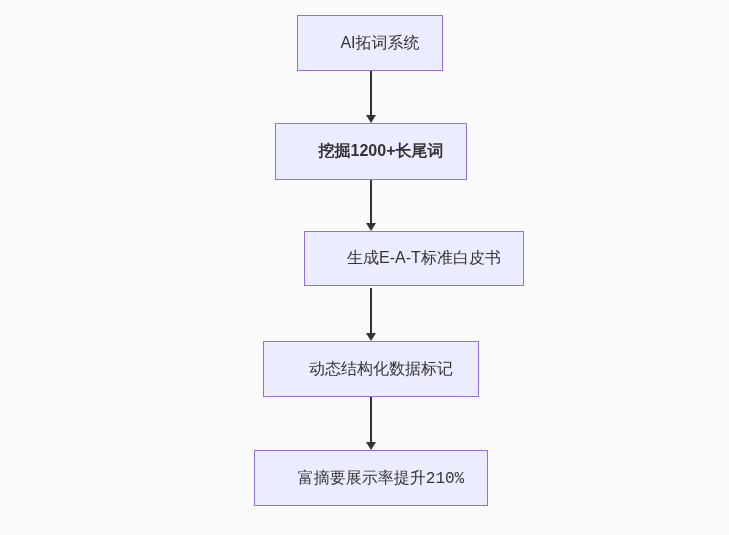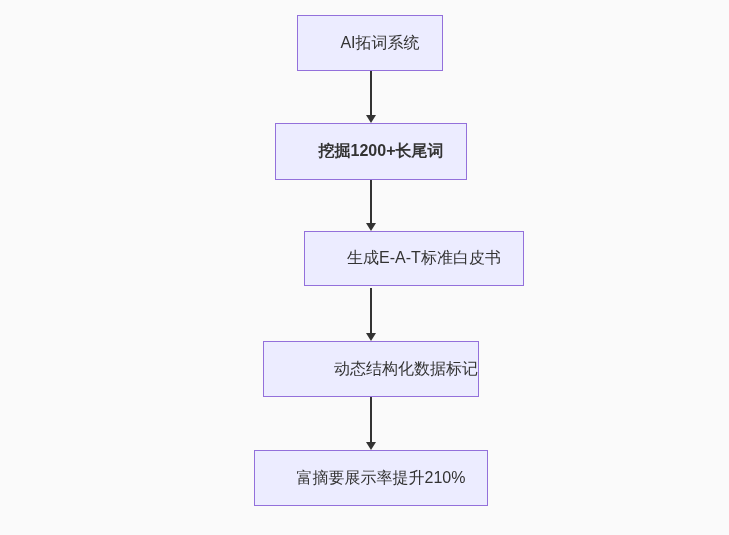"动态结构化数据标记" #node-4 { justify-content: flex-end -> none }
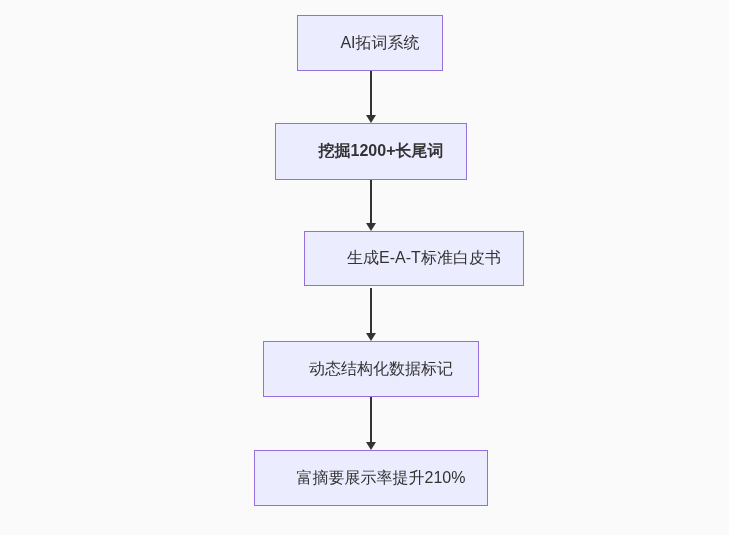"富摘要展示率提升210%" #node-5 { font-family: none -> Liberation Mono, monospace }
